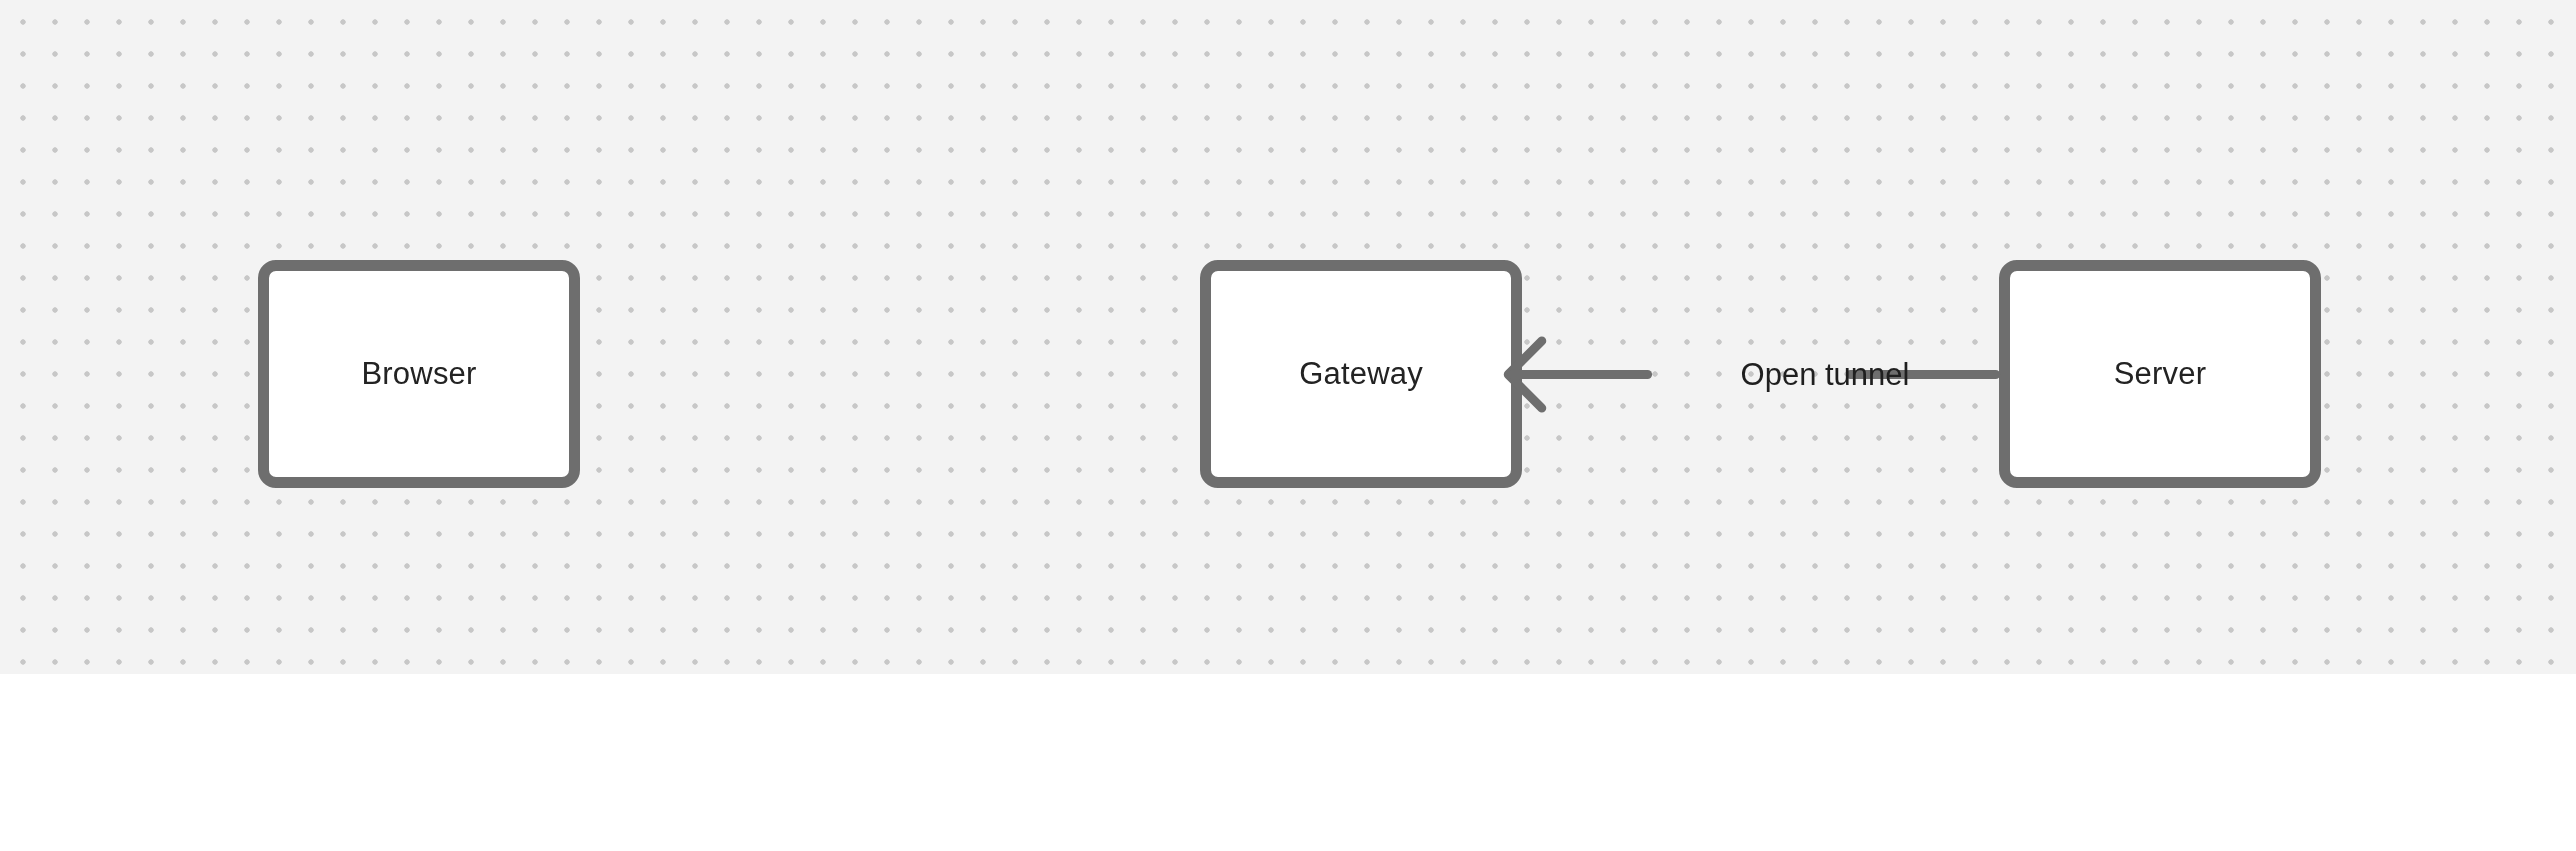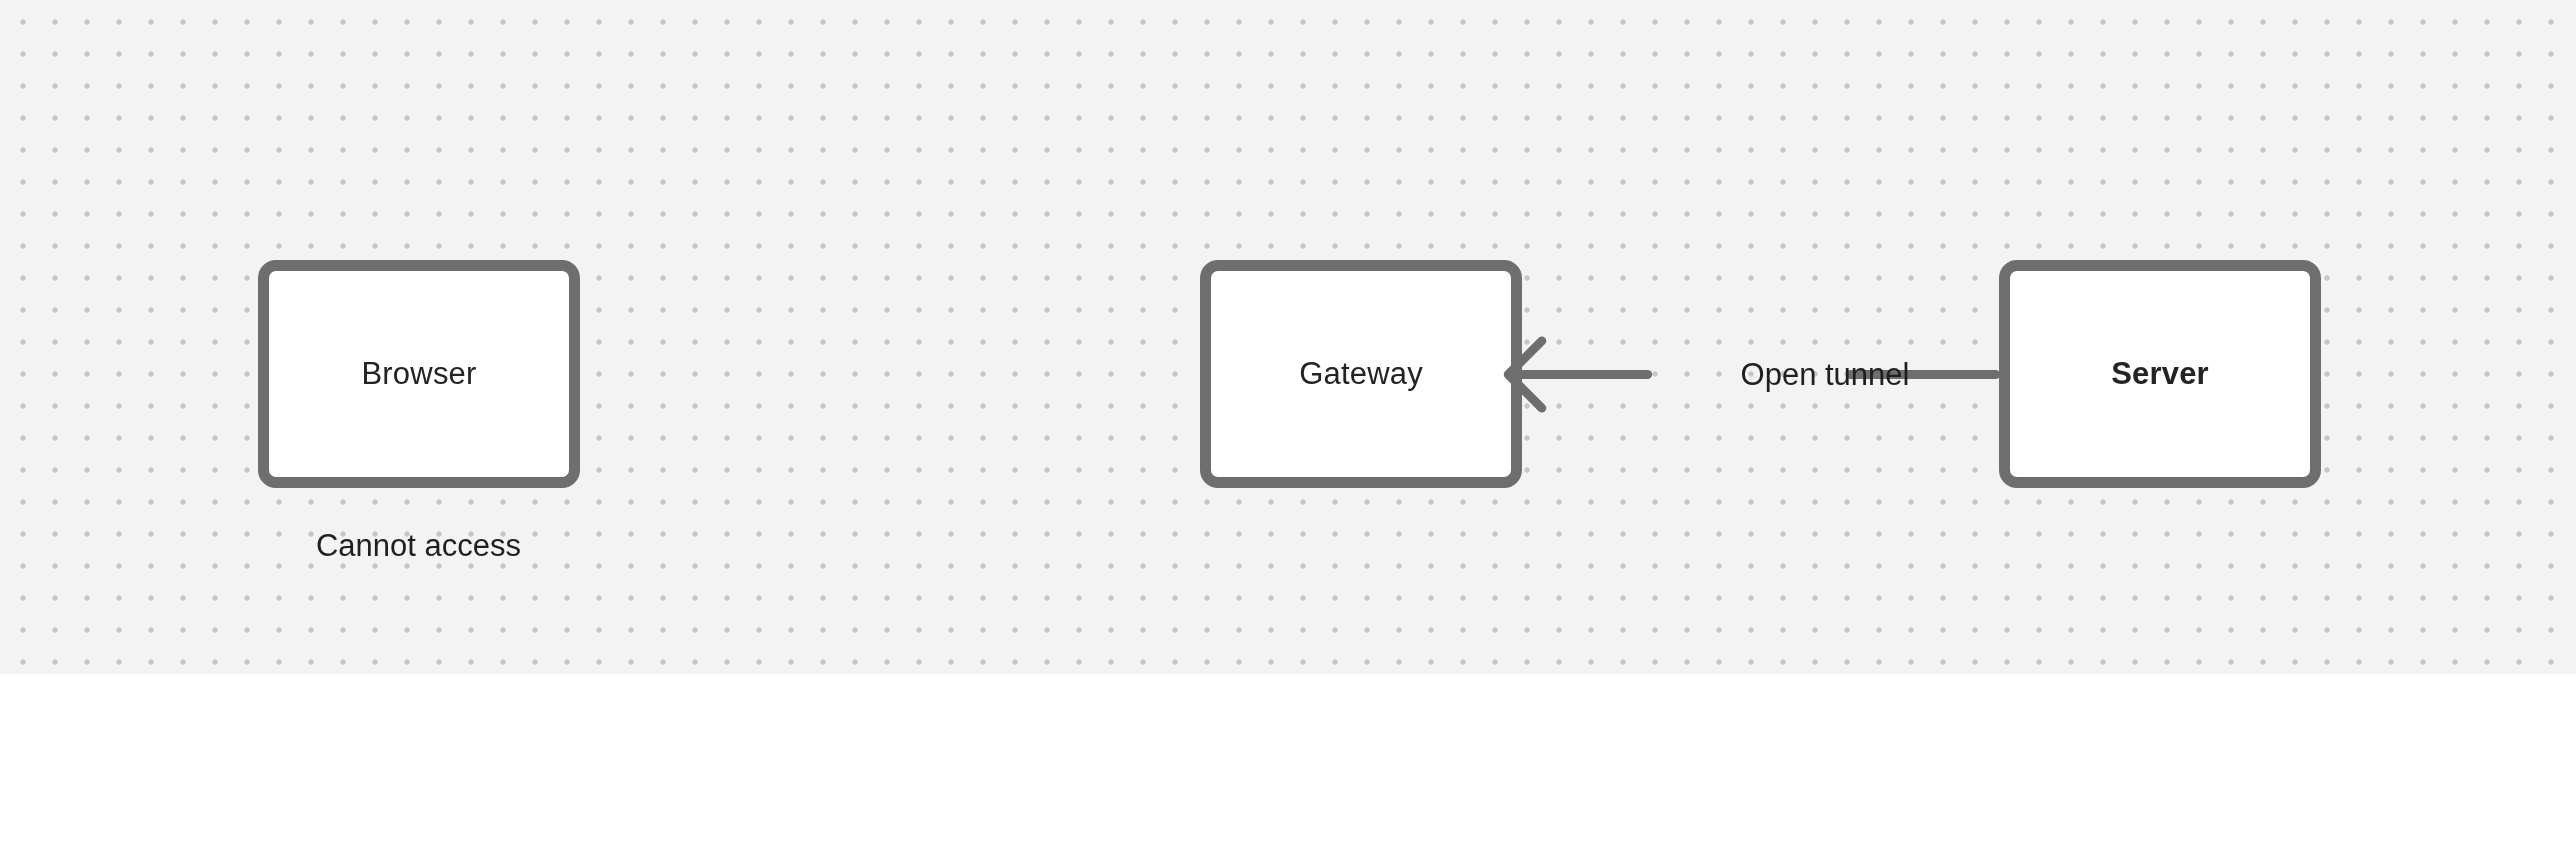"Server" .node-server { font-weight: bold -> none }
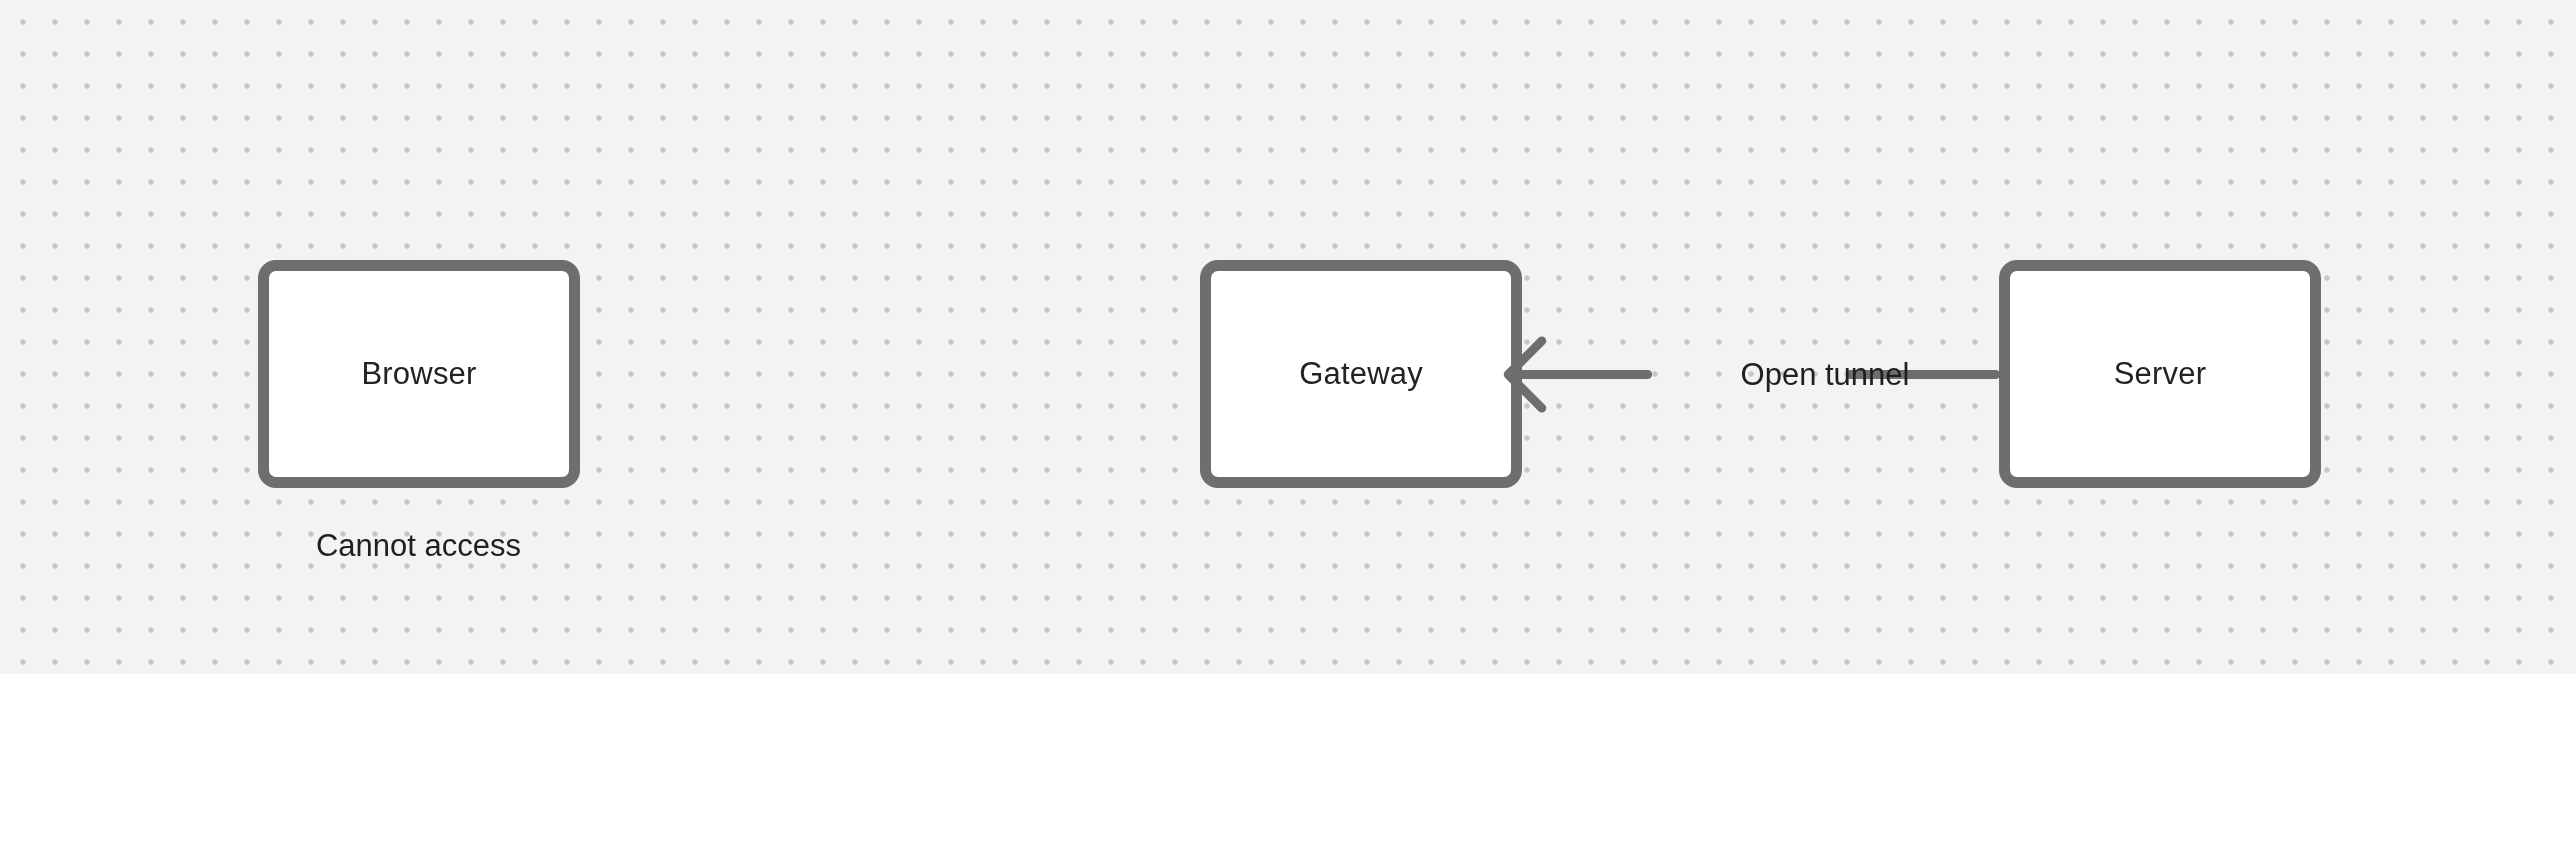"Cannot access" span { html: <span>Cannot access</span> -> none }
